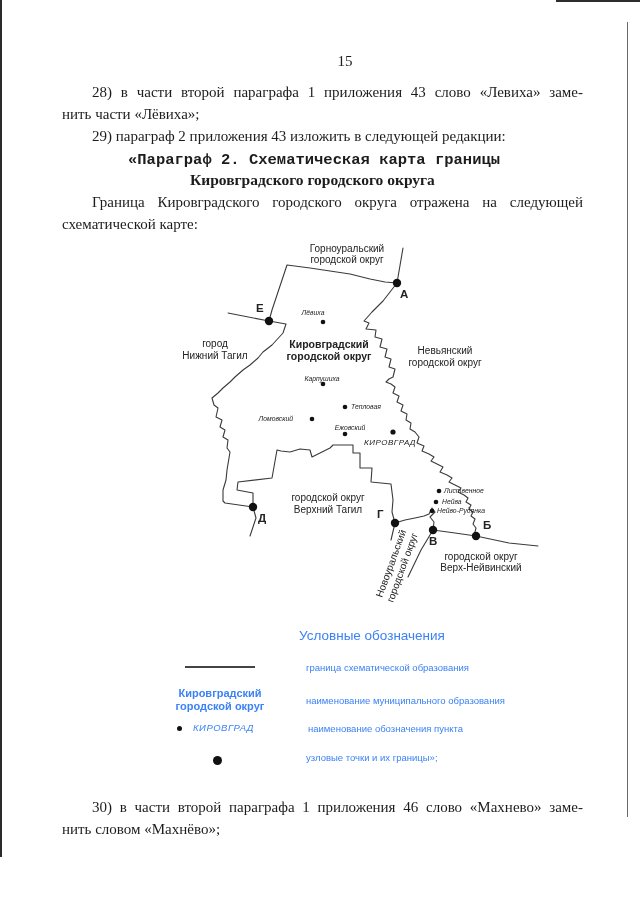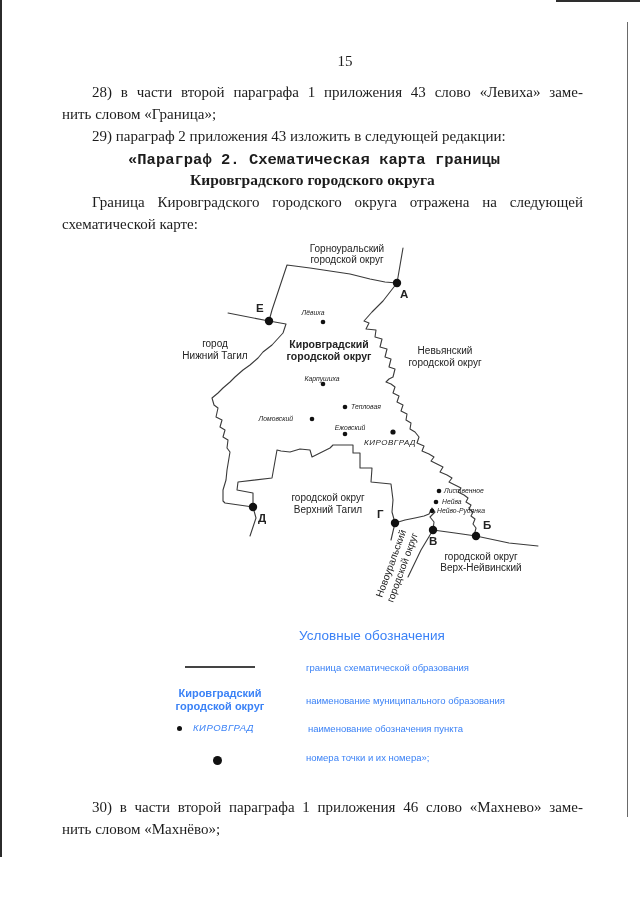"нить словом «Граница»;" div.abs { text: словом «Граница -> части «Лёвиха }
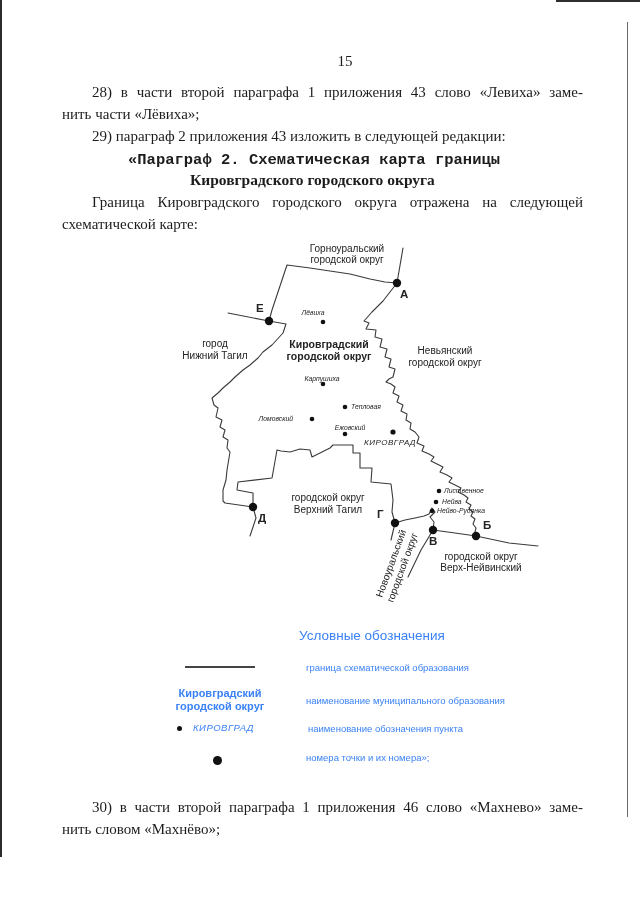"номера точки и их номера»;" div.abs { text: номера точки и их номера -> узловые точки и их границы }
